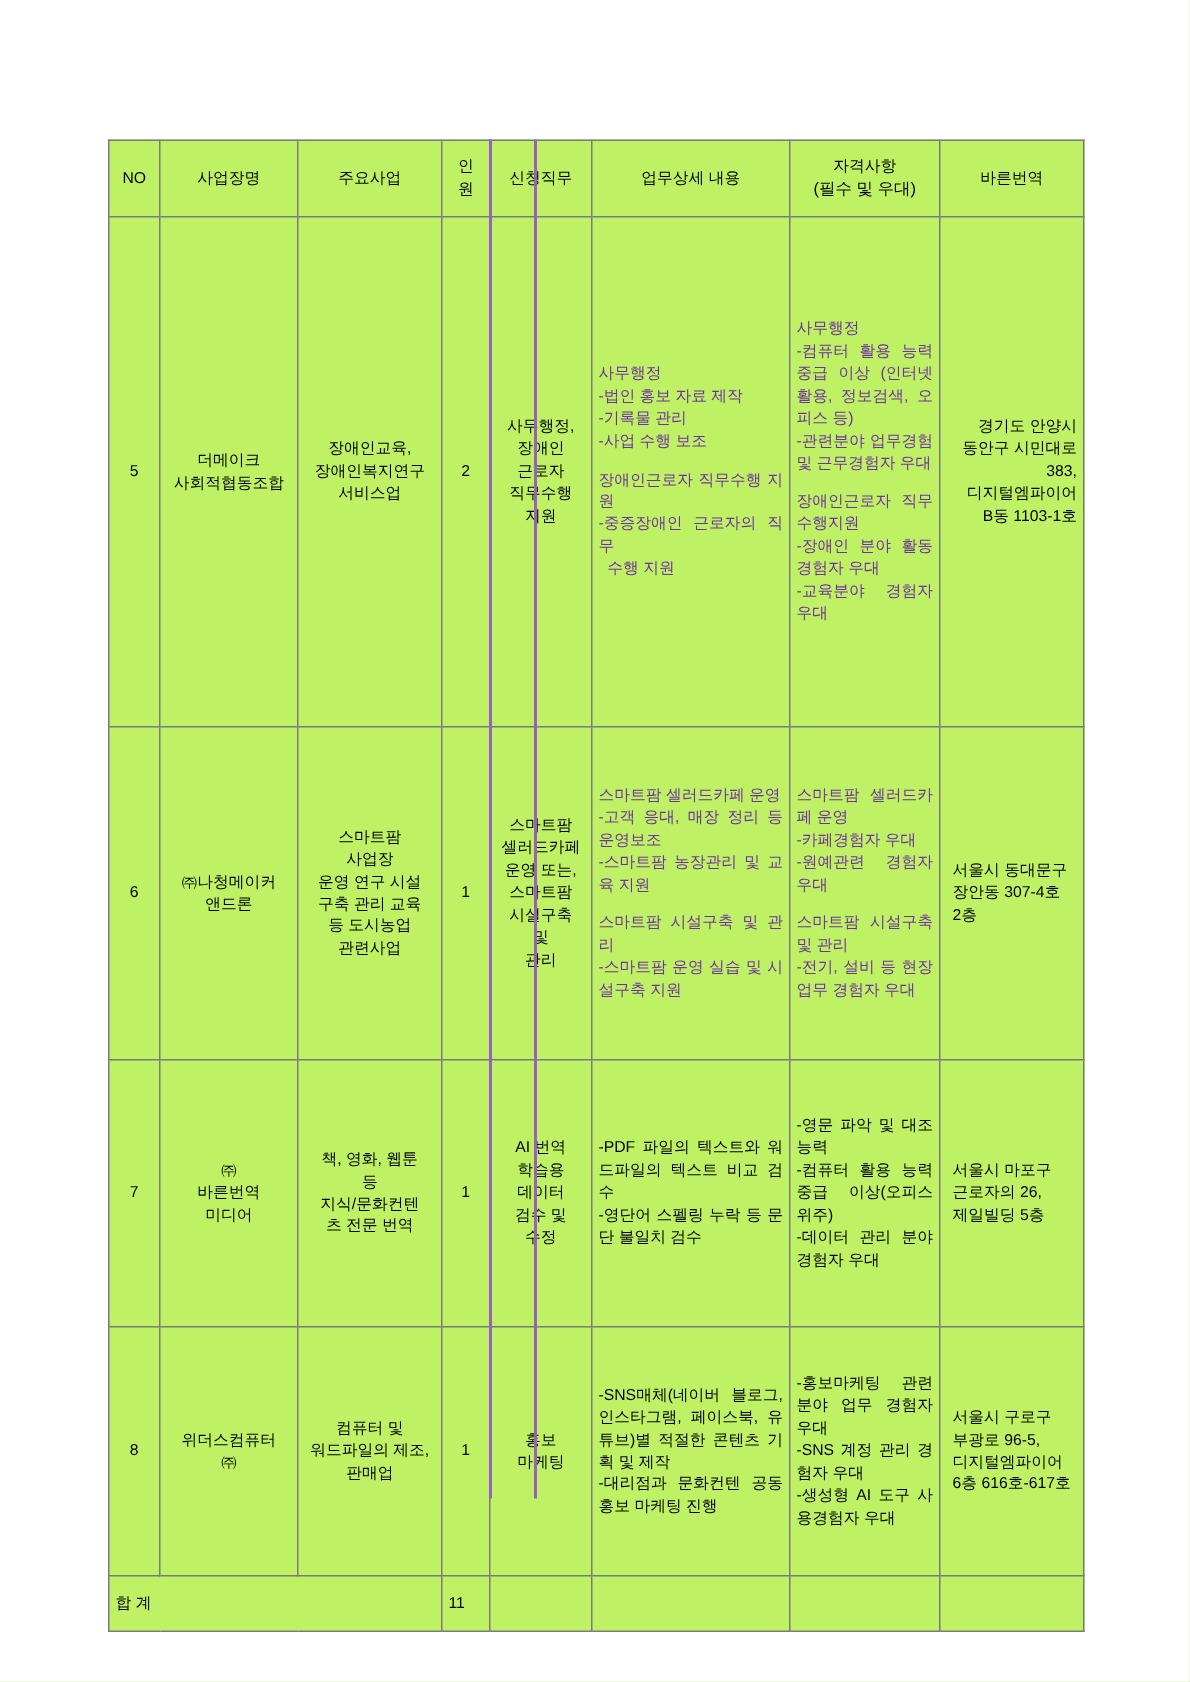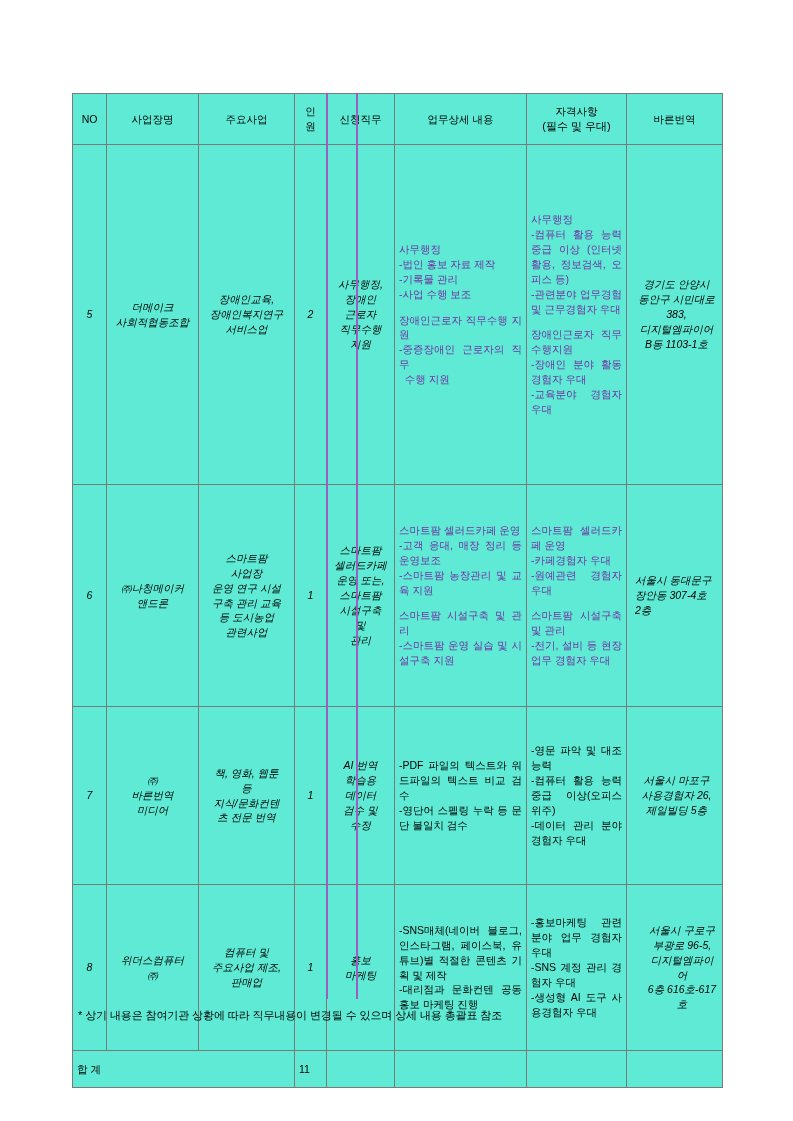"NO" table.jobs { background: #5eead4 -> #bef264 }
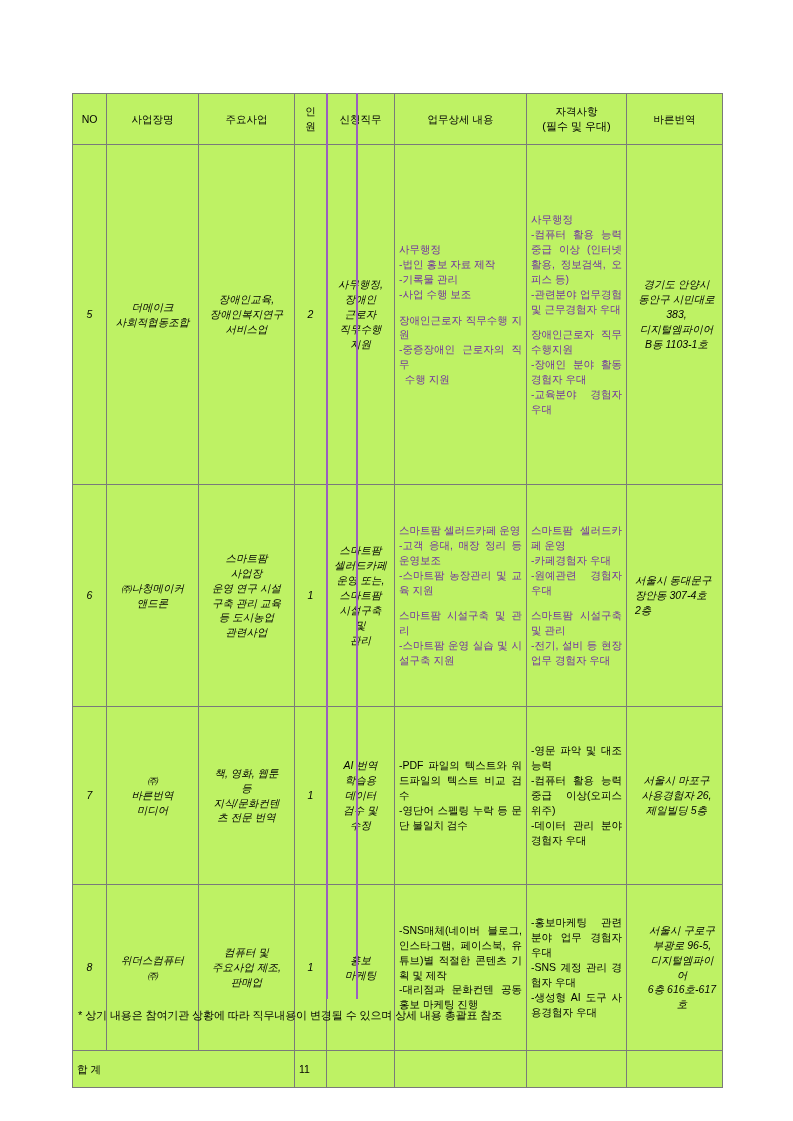"사무행정," td.mid-center { font-style: italic -> none }
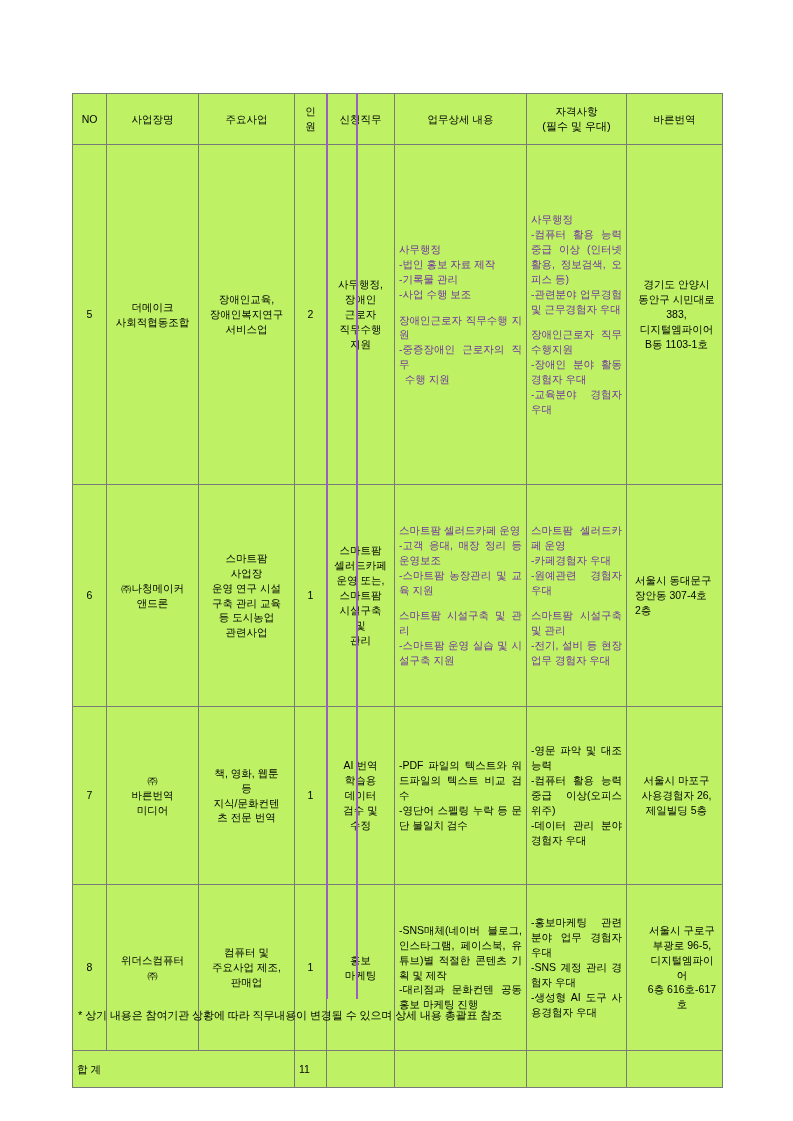"경기도 안양시" td.mid-center { text-align: center -> right }
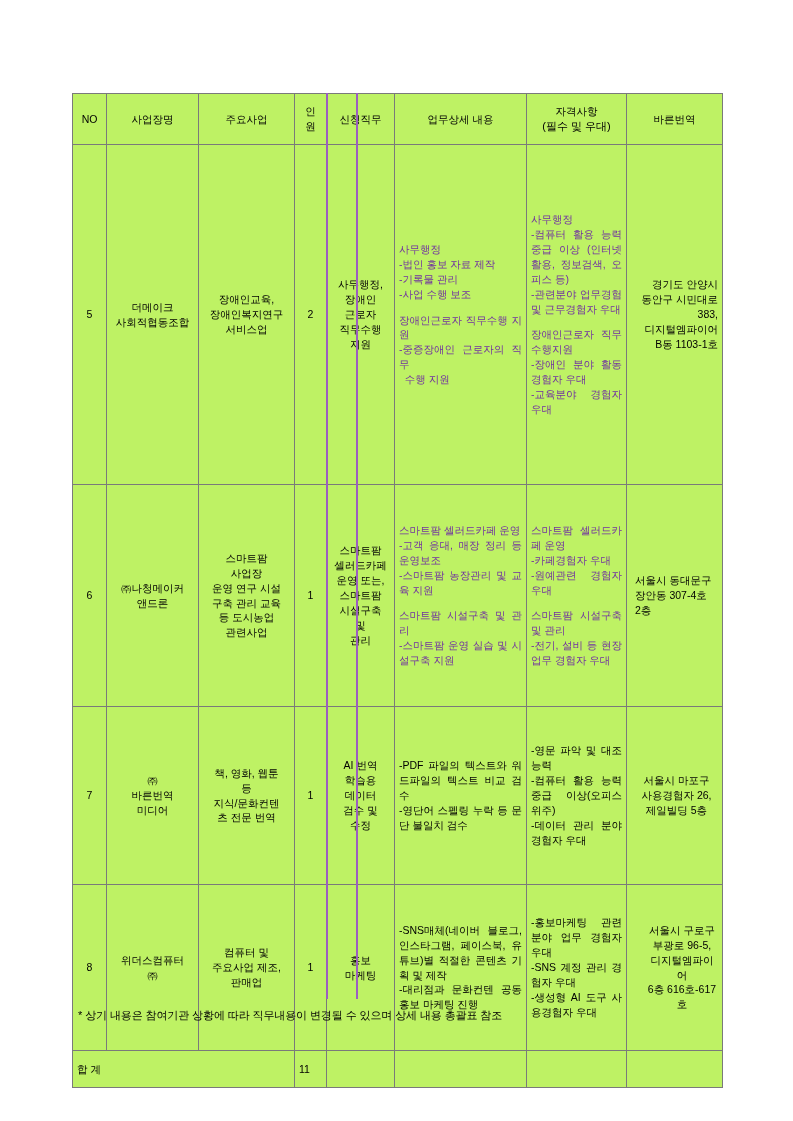"서울시 마포구" td.mid-center { text-align: center -> left }
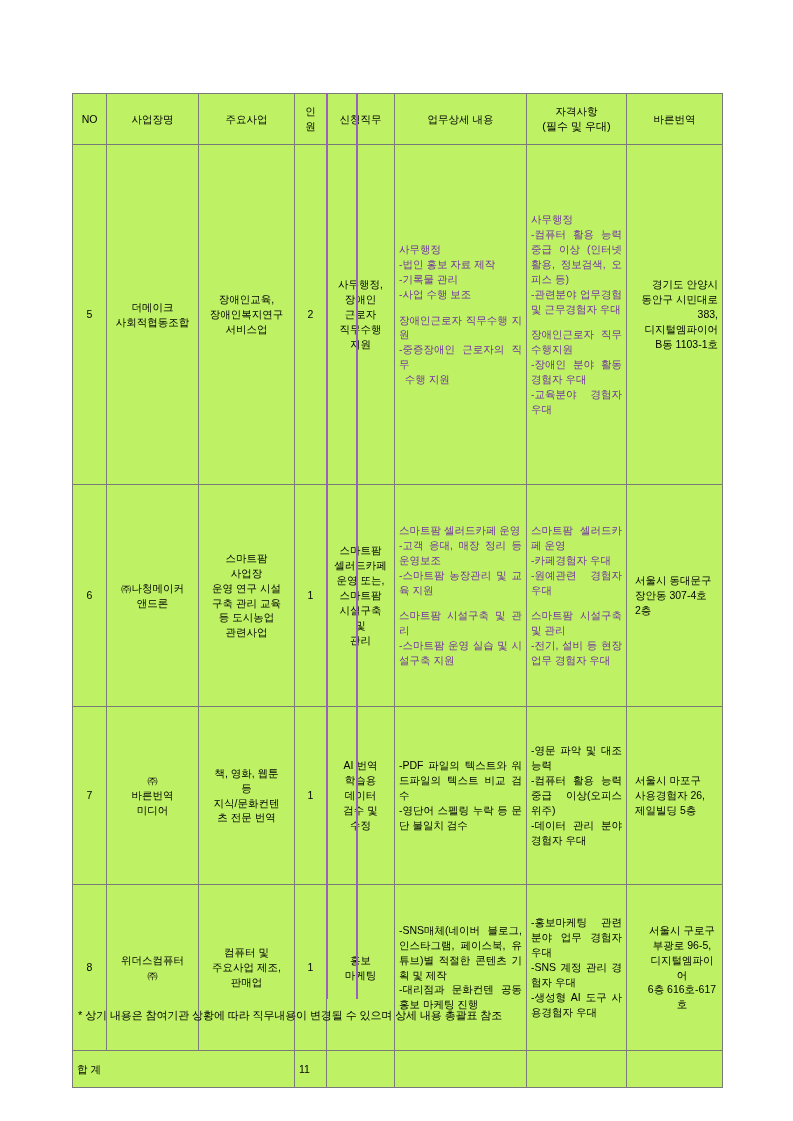"사용경험자 26," span.line { text: 사용경험자 -> 근로자의 }
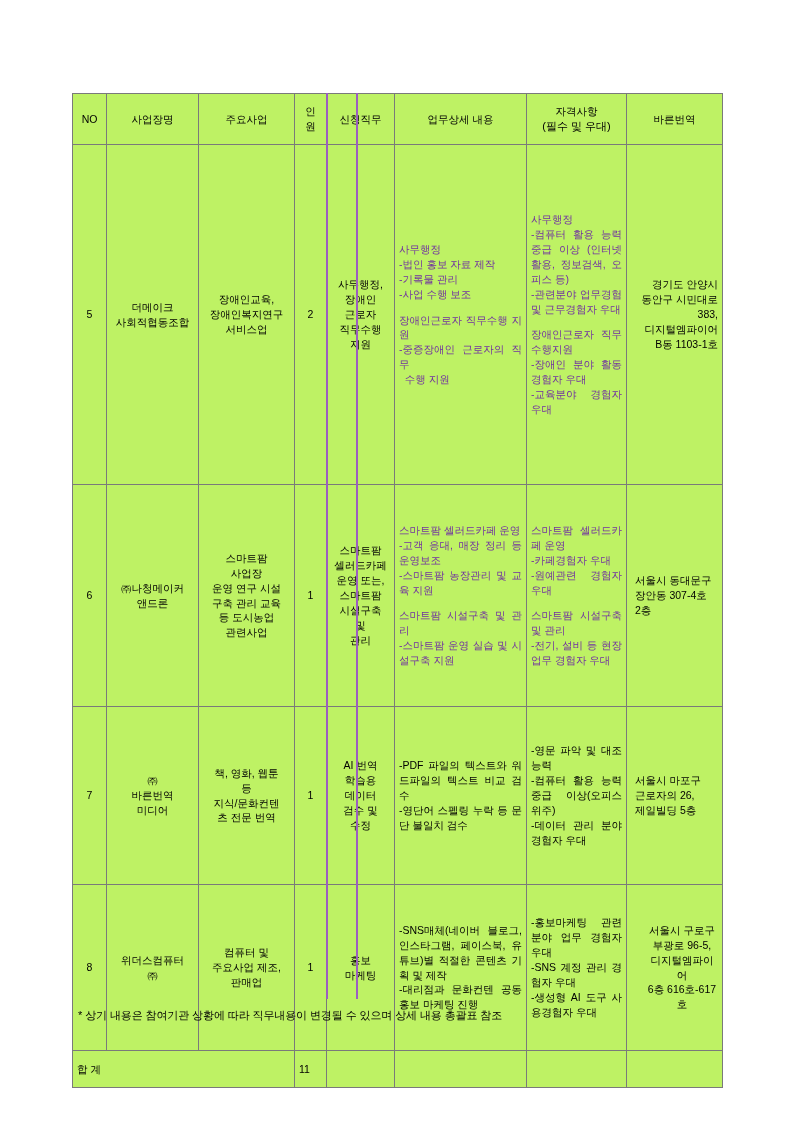"서울시 구로구" td.mid-center { padding-left: 19px -> 8px; text-align: center -> left }
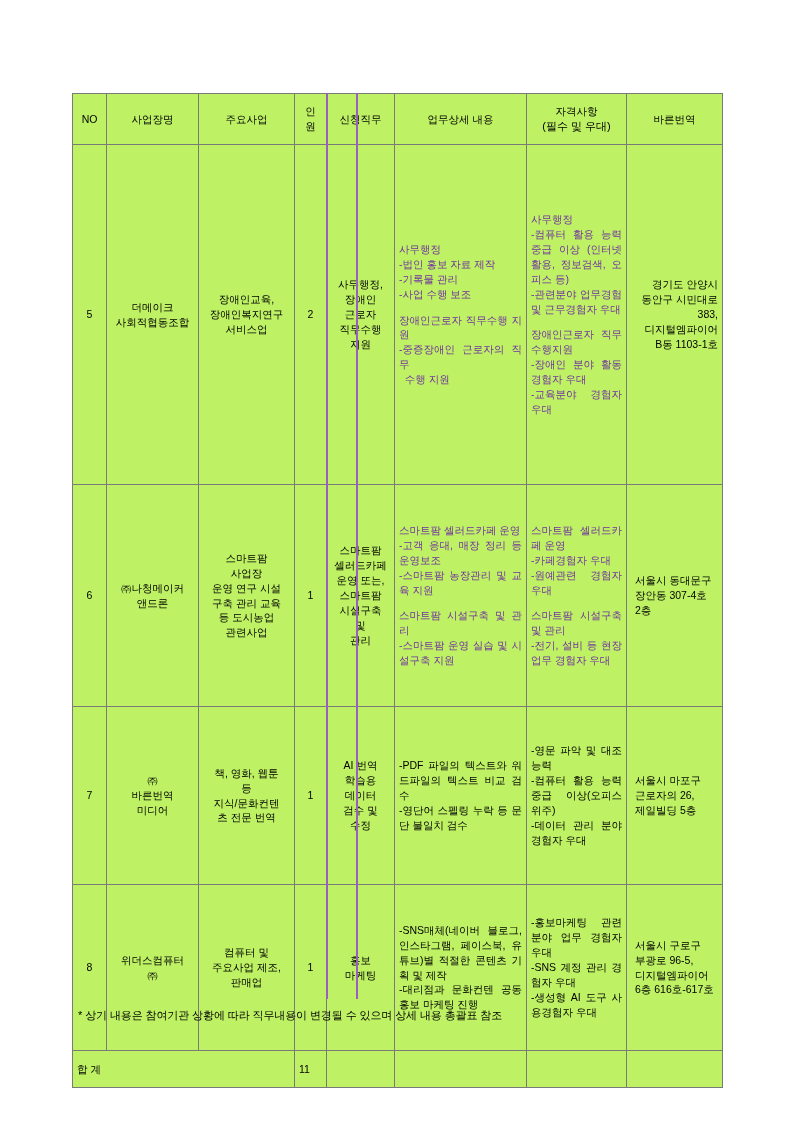"주요사업 제조," span.line { text: 주요사업 -> 워드파일의 }
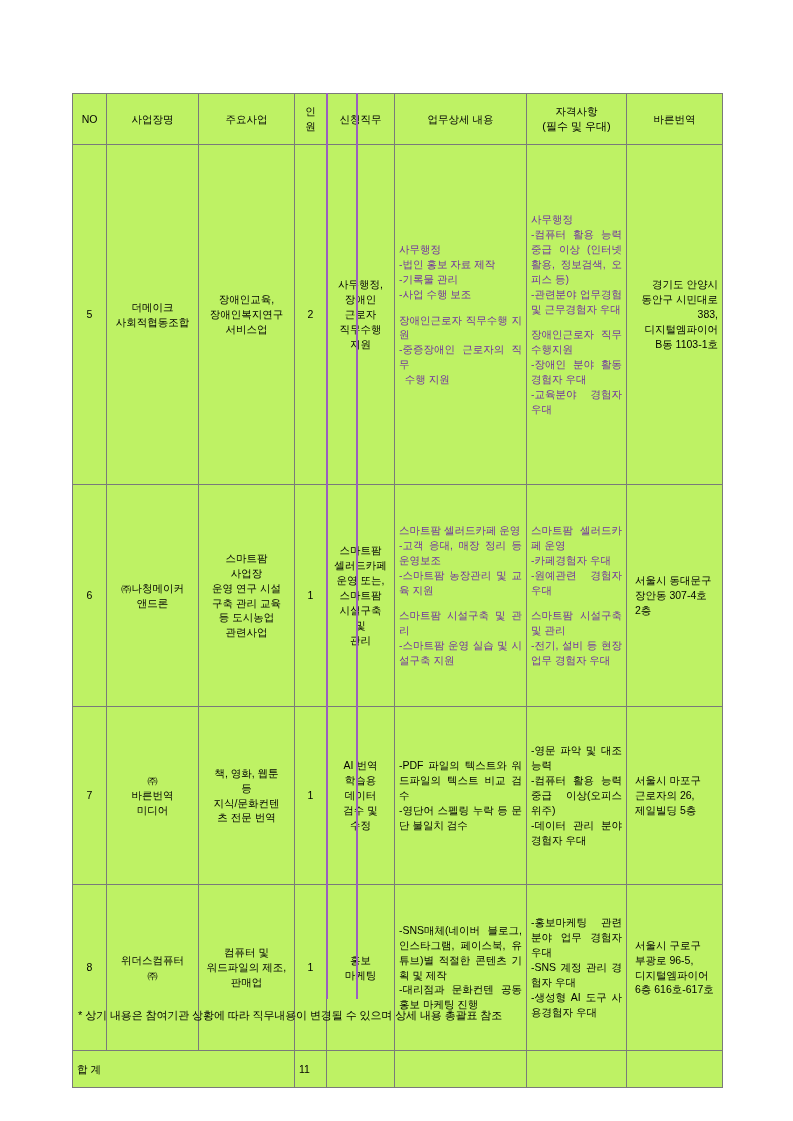"* 상기 내용은 참여기관 상황에" div.footnote { html: <div>* 상기 내용은 참여기관 상황에 따라 직무내용이 변경될 수 있으며 상세 내용 총괄표 참조</div> -> none }
